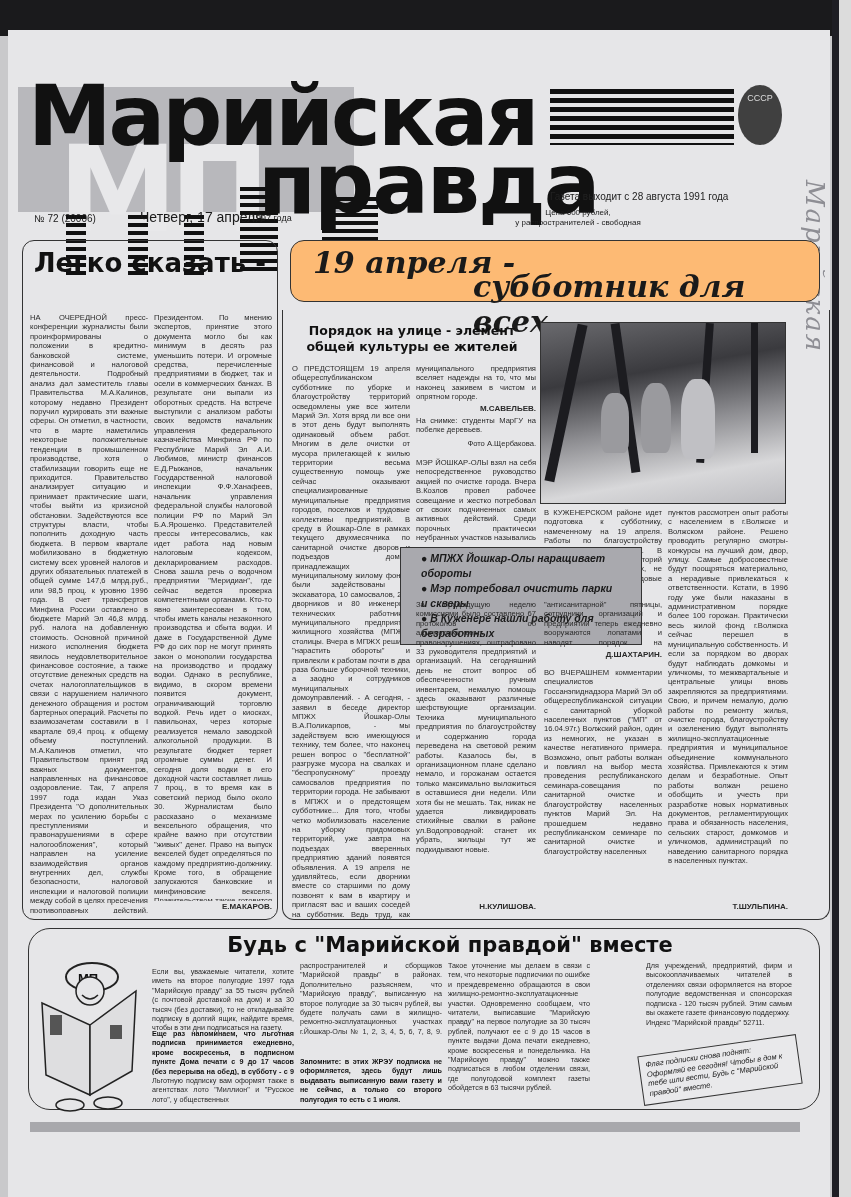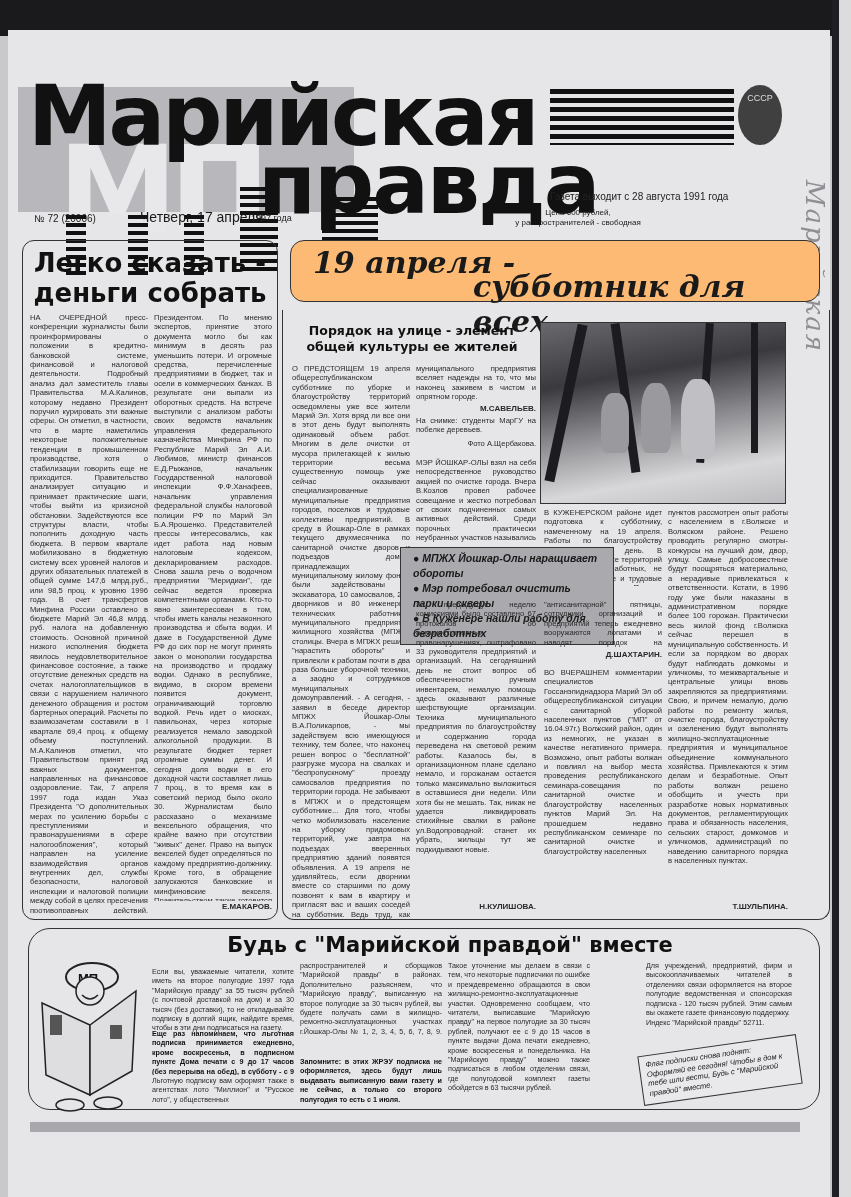"деньги собрать" div { html: <div>деньги собрать</div> -> none }
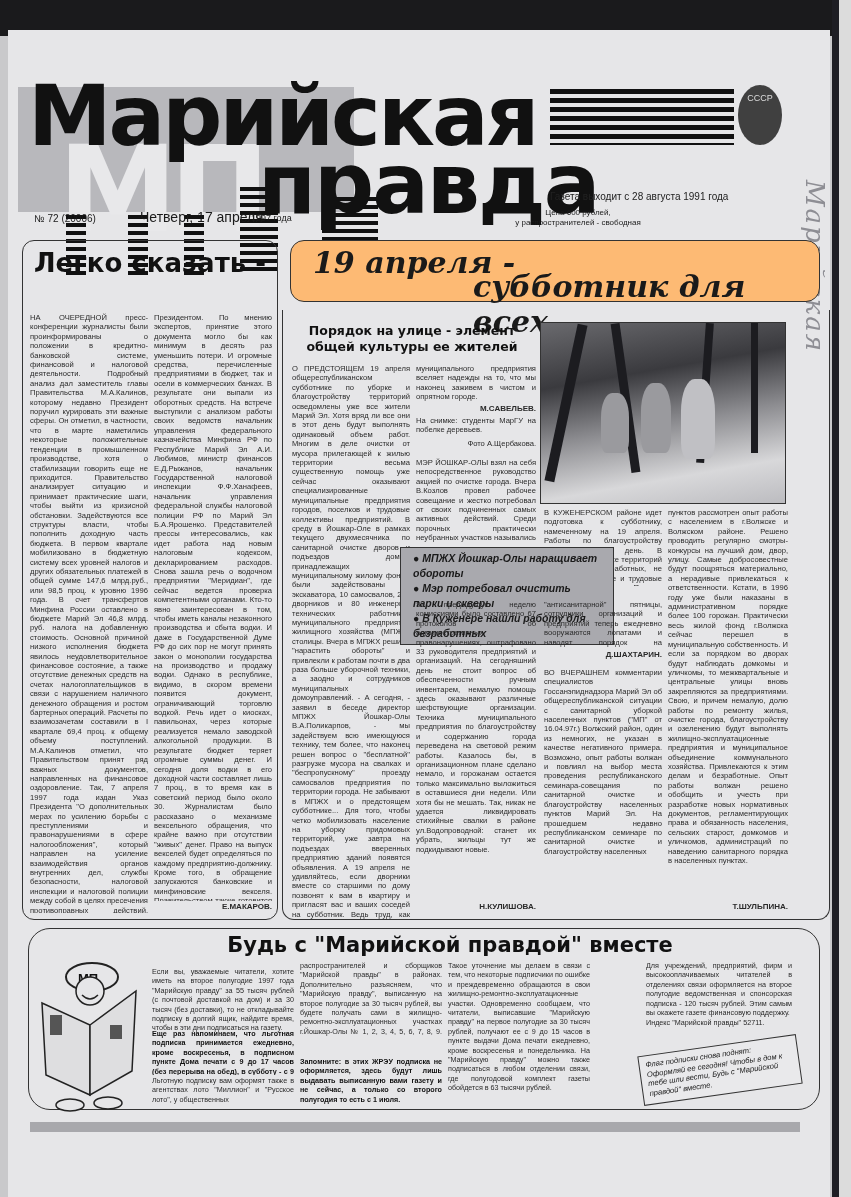"● МПЖХ Йошкар-Олы наращивает обороты" .bullets { padding: 3px 12px -> 3px 20px; width: 214px -> 242px }
